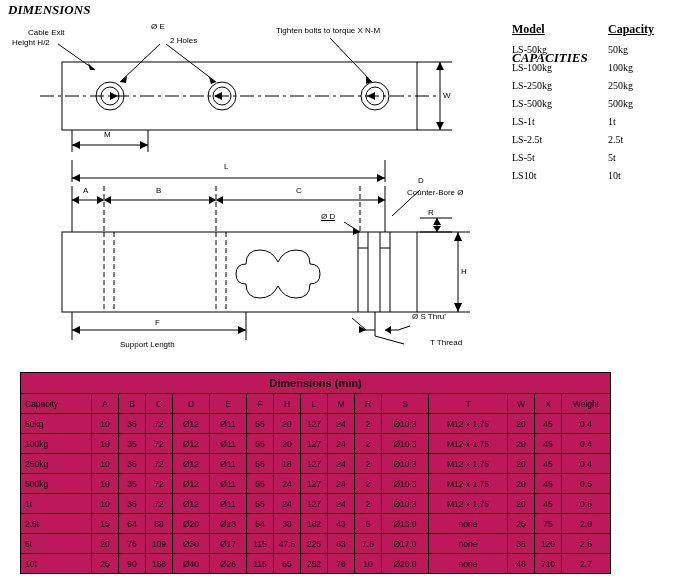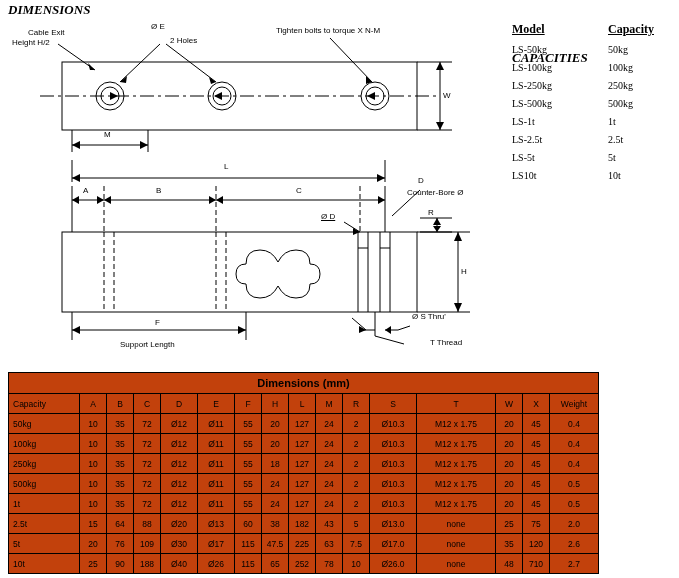"Dimensions (mm)" .dtable { background: #c2410c -> #be185d; left: 8px -> 20px }
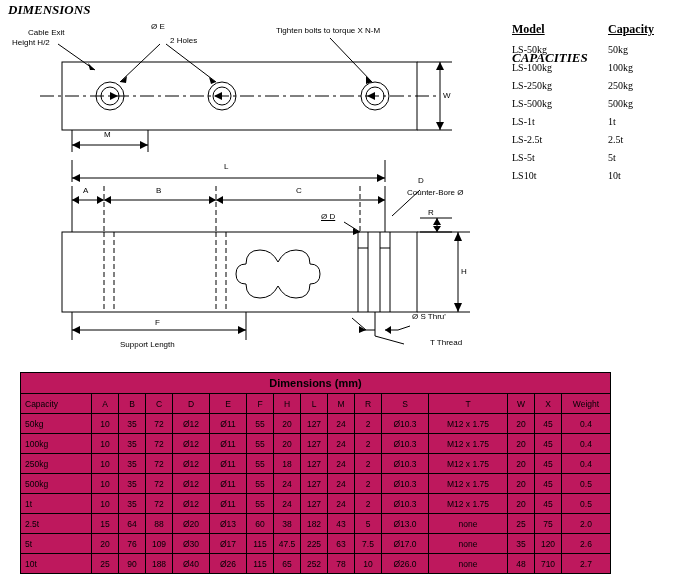"60" td { text: 60 -> 54 }
